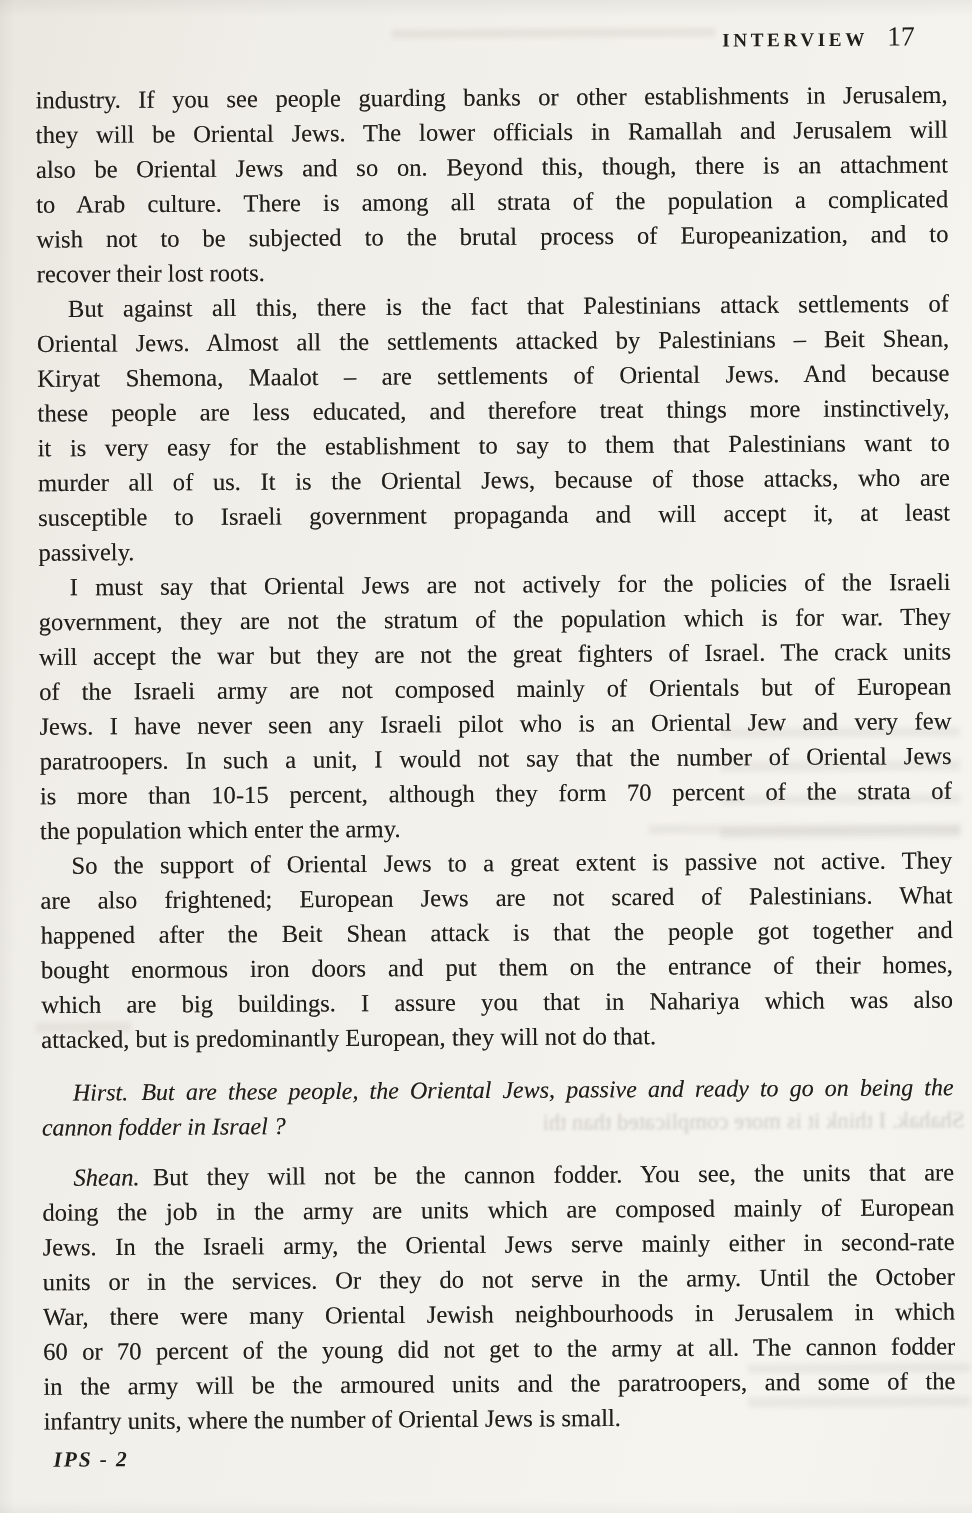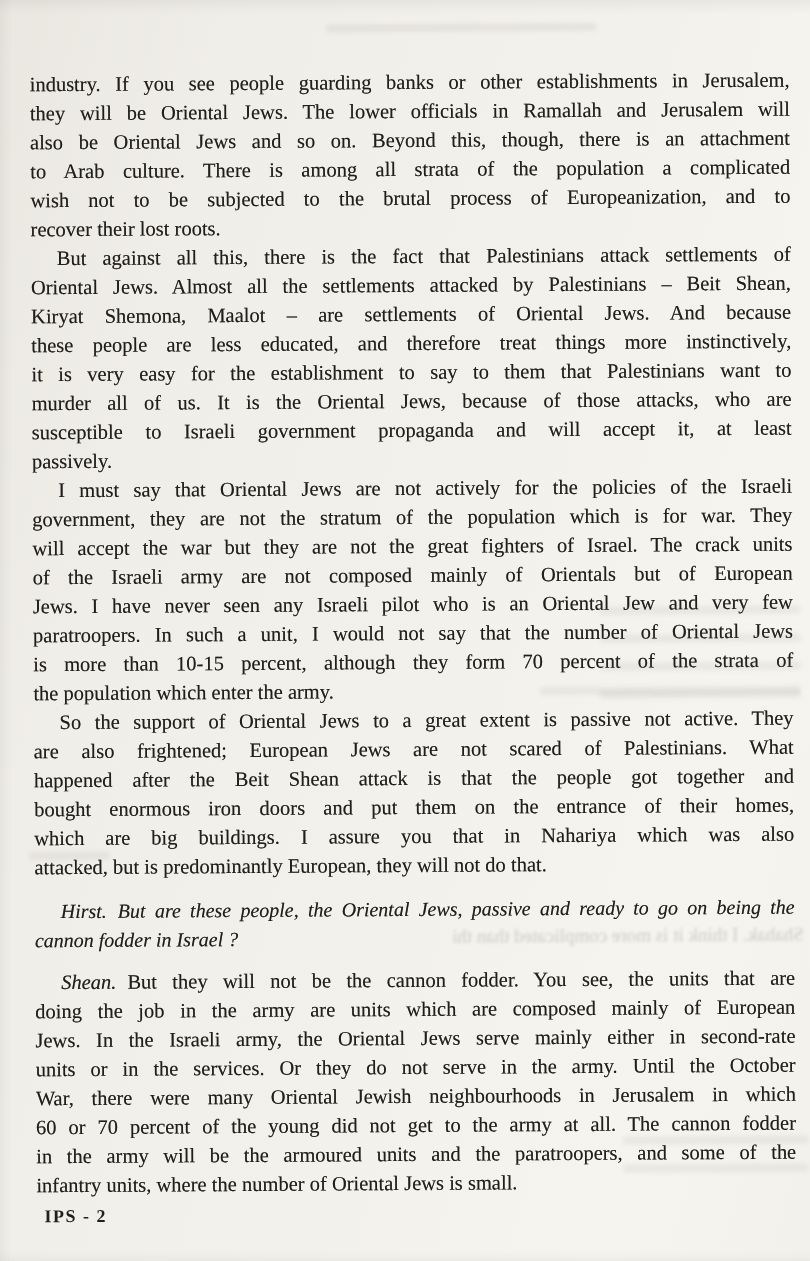"INTERVIEW" div.header { html: none -> <div> <span>INTERVIEW</span> <span>17</span> </div> }
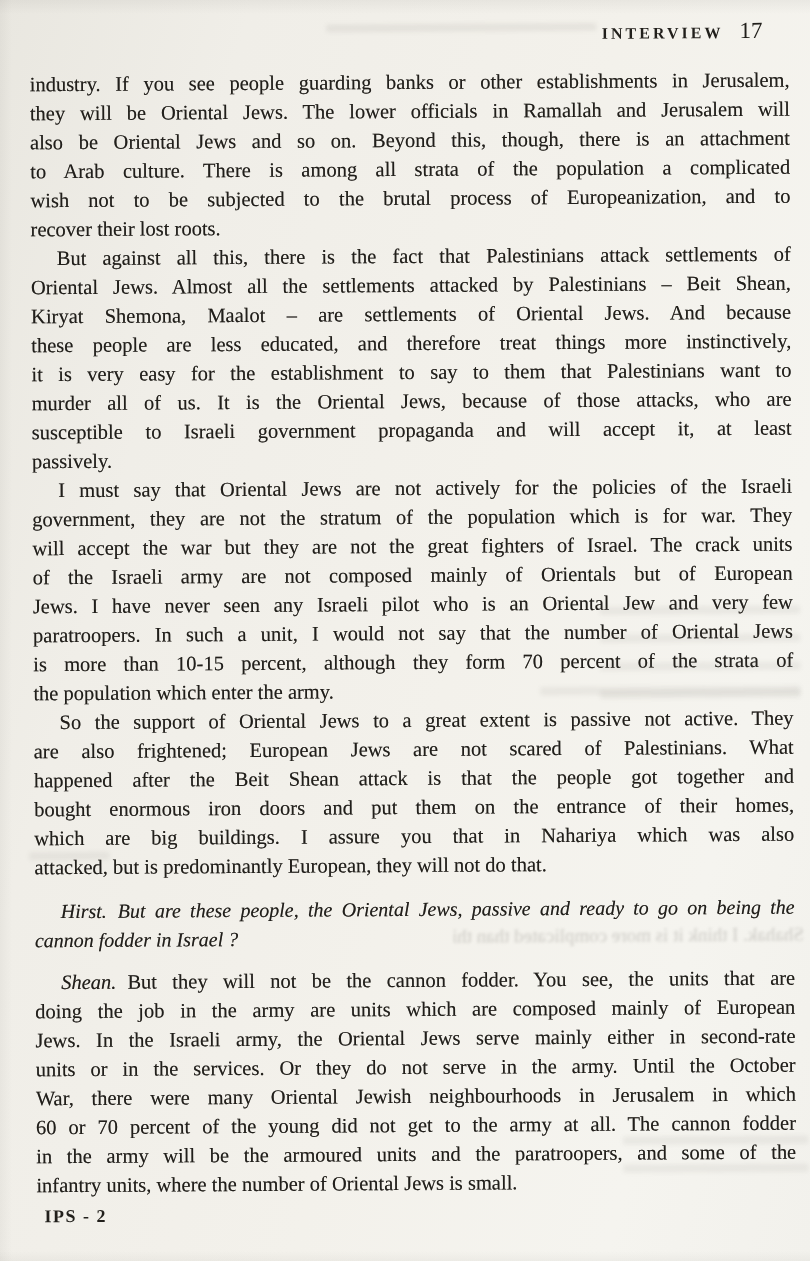"IPS - 2" .sig { font-style: none -> italic }
